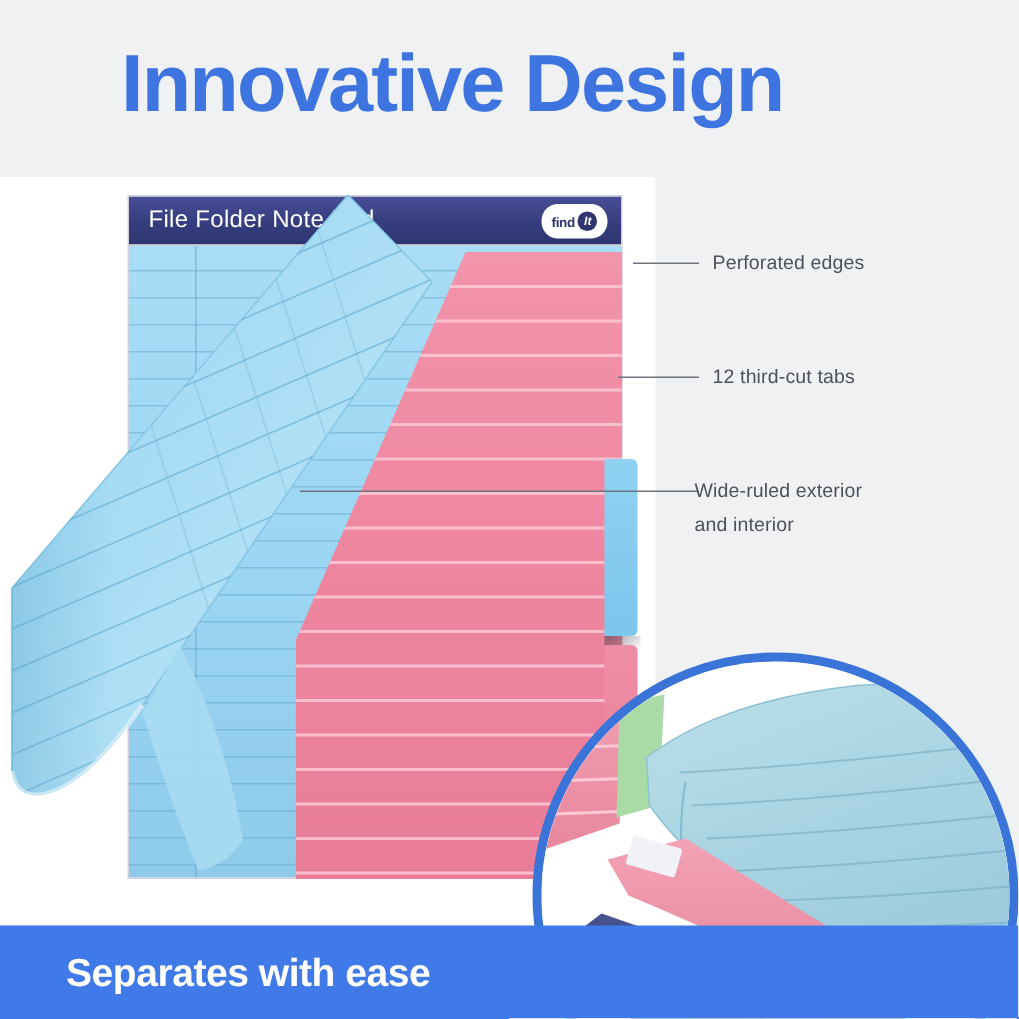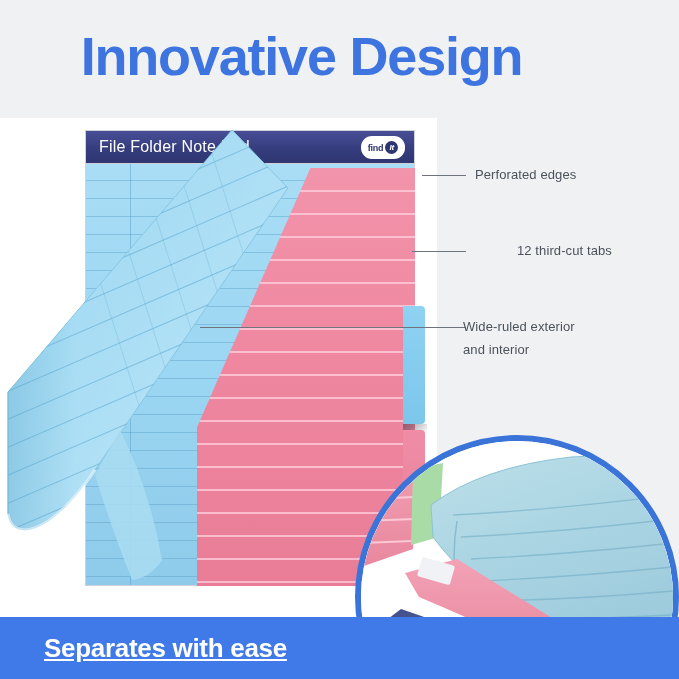"12 third-cut tabs" div.ann { margin-left: 42px -> none }
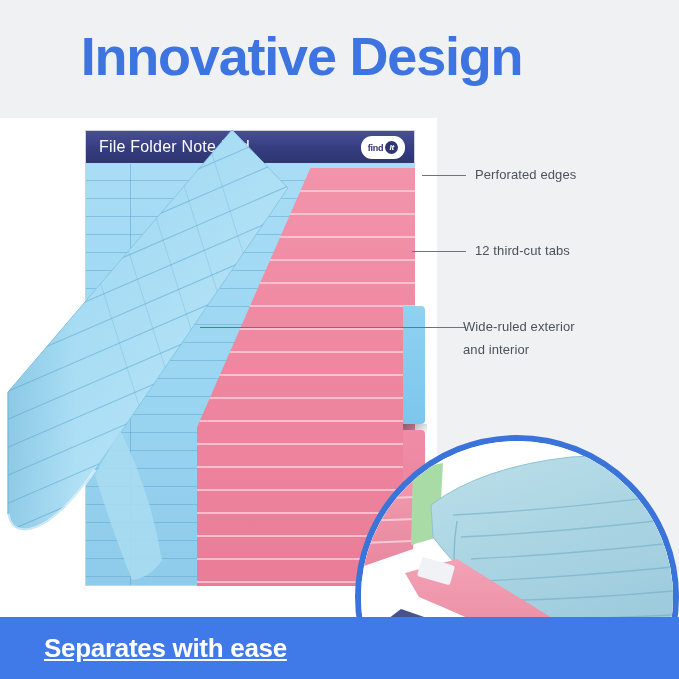"Separates with ease" .banner-text { text-decoration: underline -> none }
